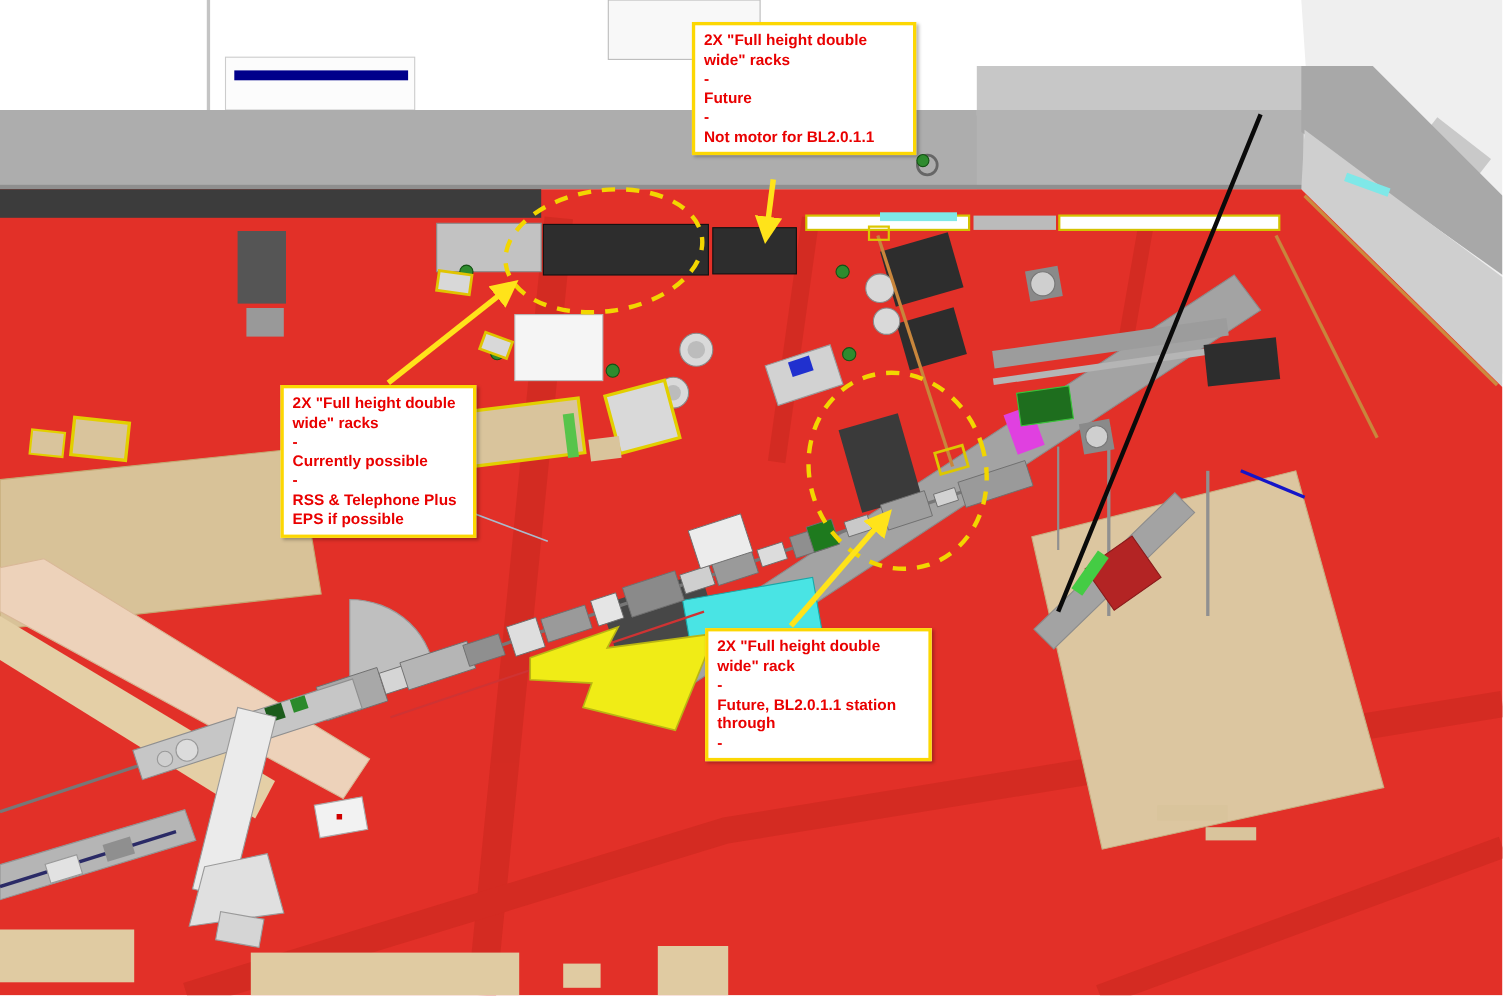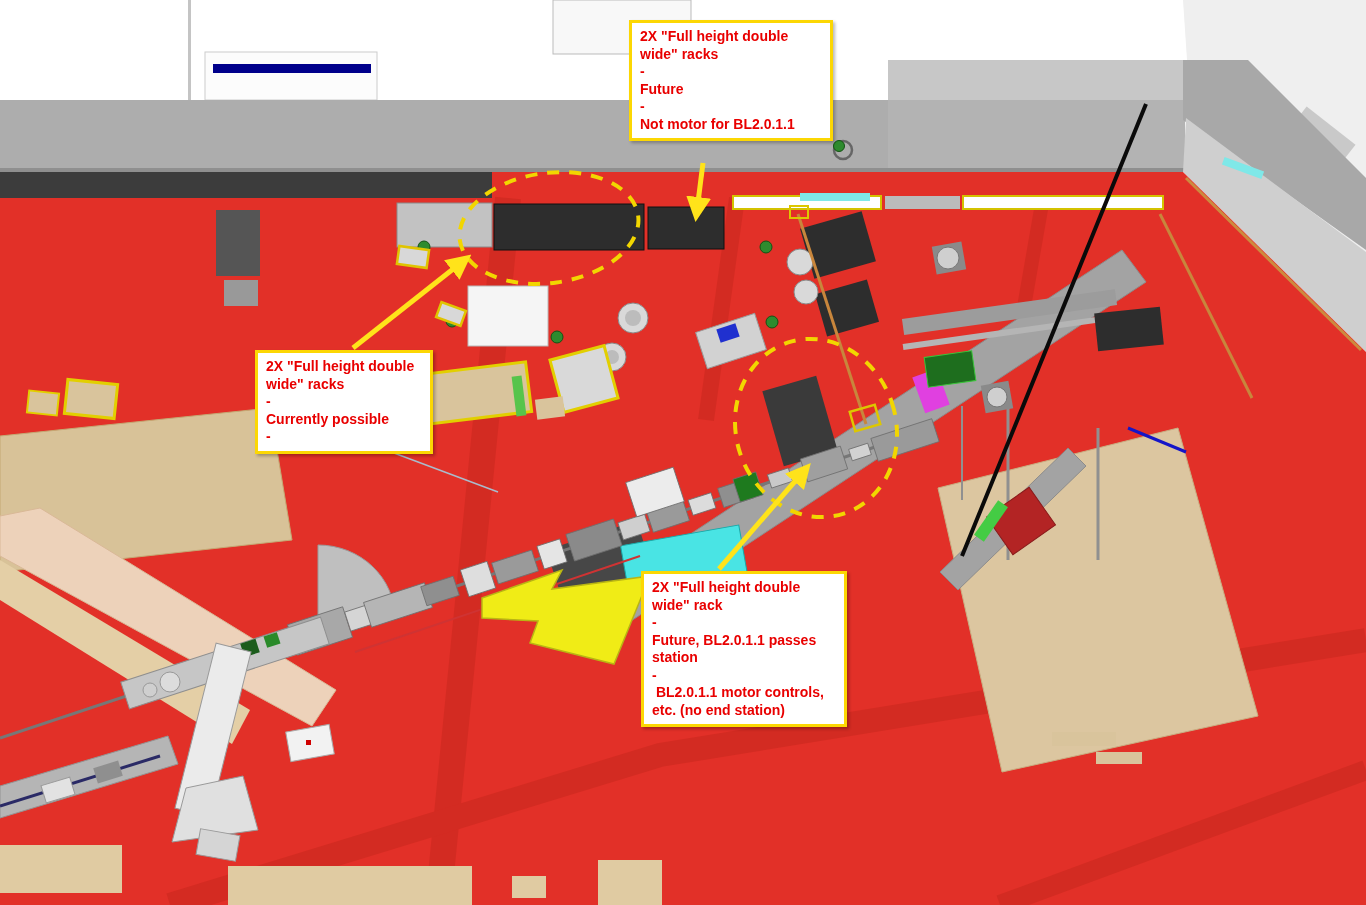"RSS & Telephone Plus EPS" div.line { html: none -> <div>RSS &amp; Telephone Plus EPS if possible</div> }
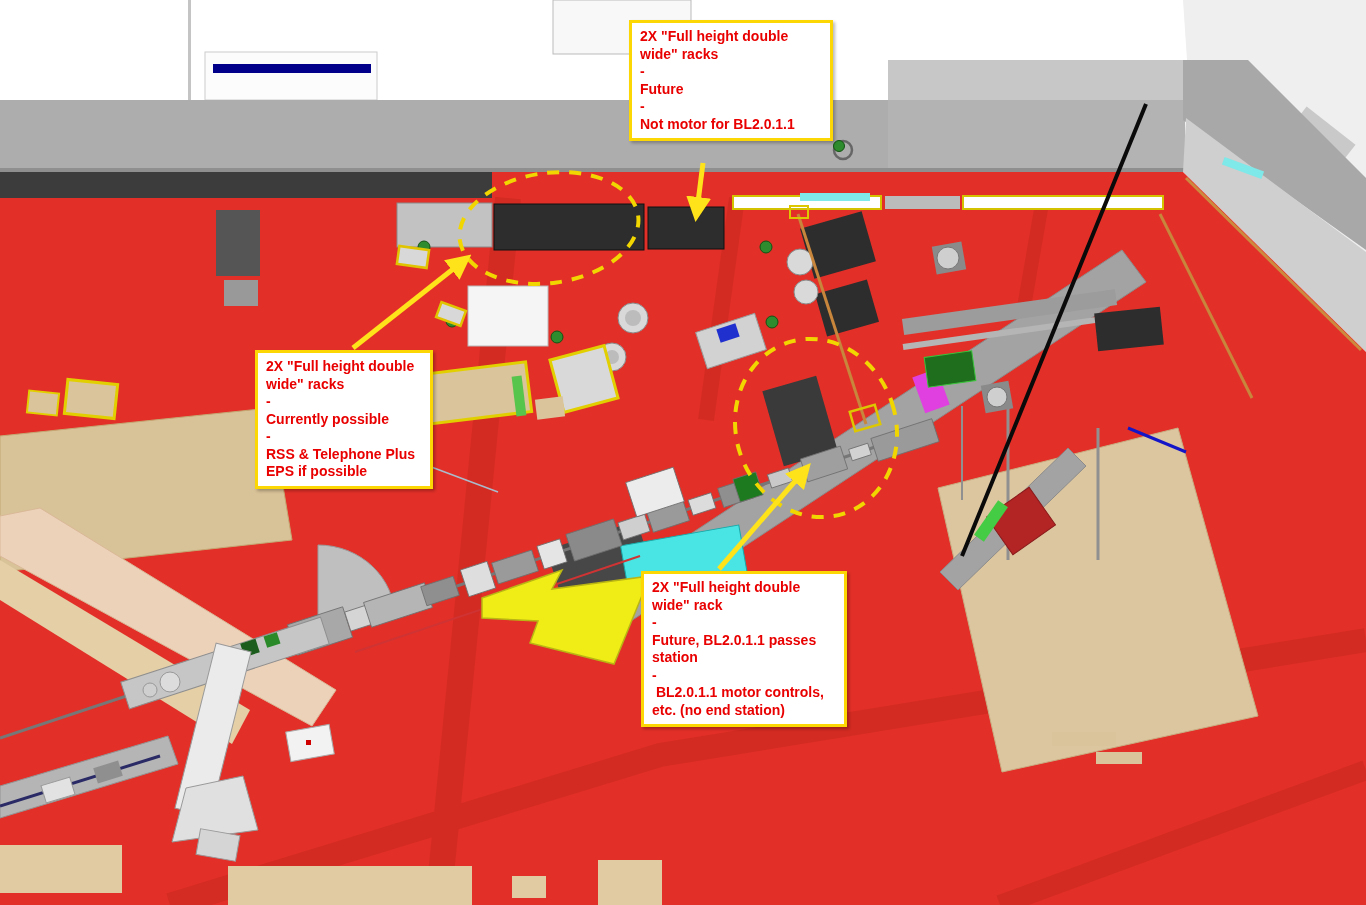"Future, BL2.0.1.1 passes station" div.line { text: passes station -> station through }
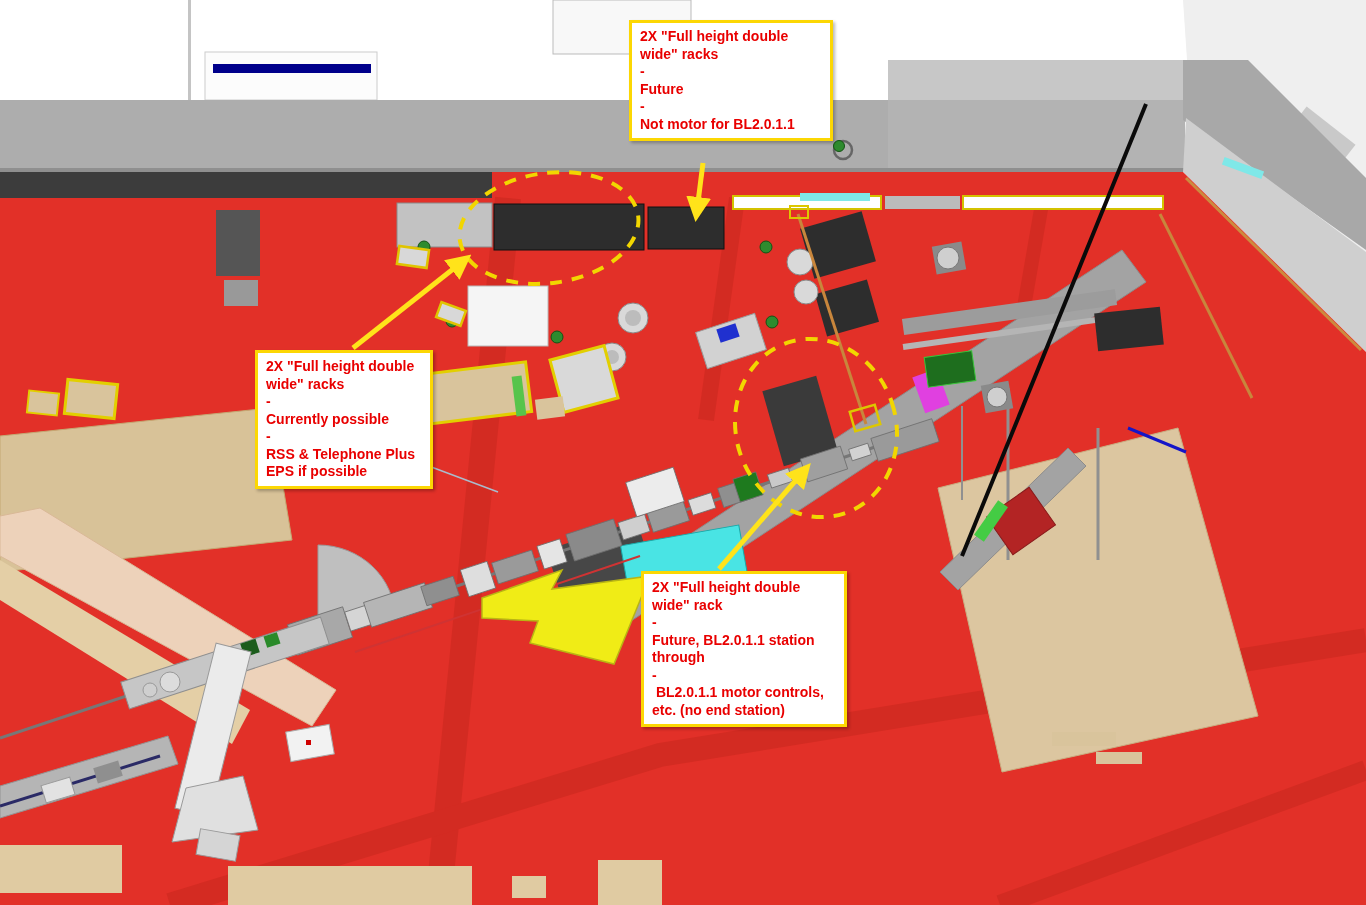"BL2.0.1.1 motor controls, etc. (no" div.line { html: <div> BL2.0.1.1 motor controls, etc. (no end station)</div> -> none }
